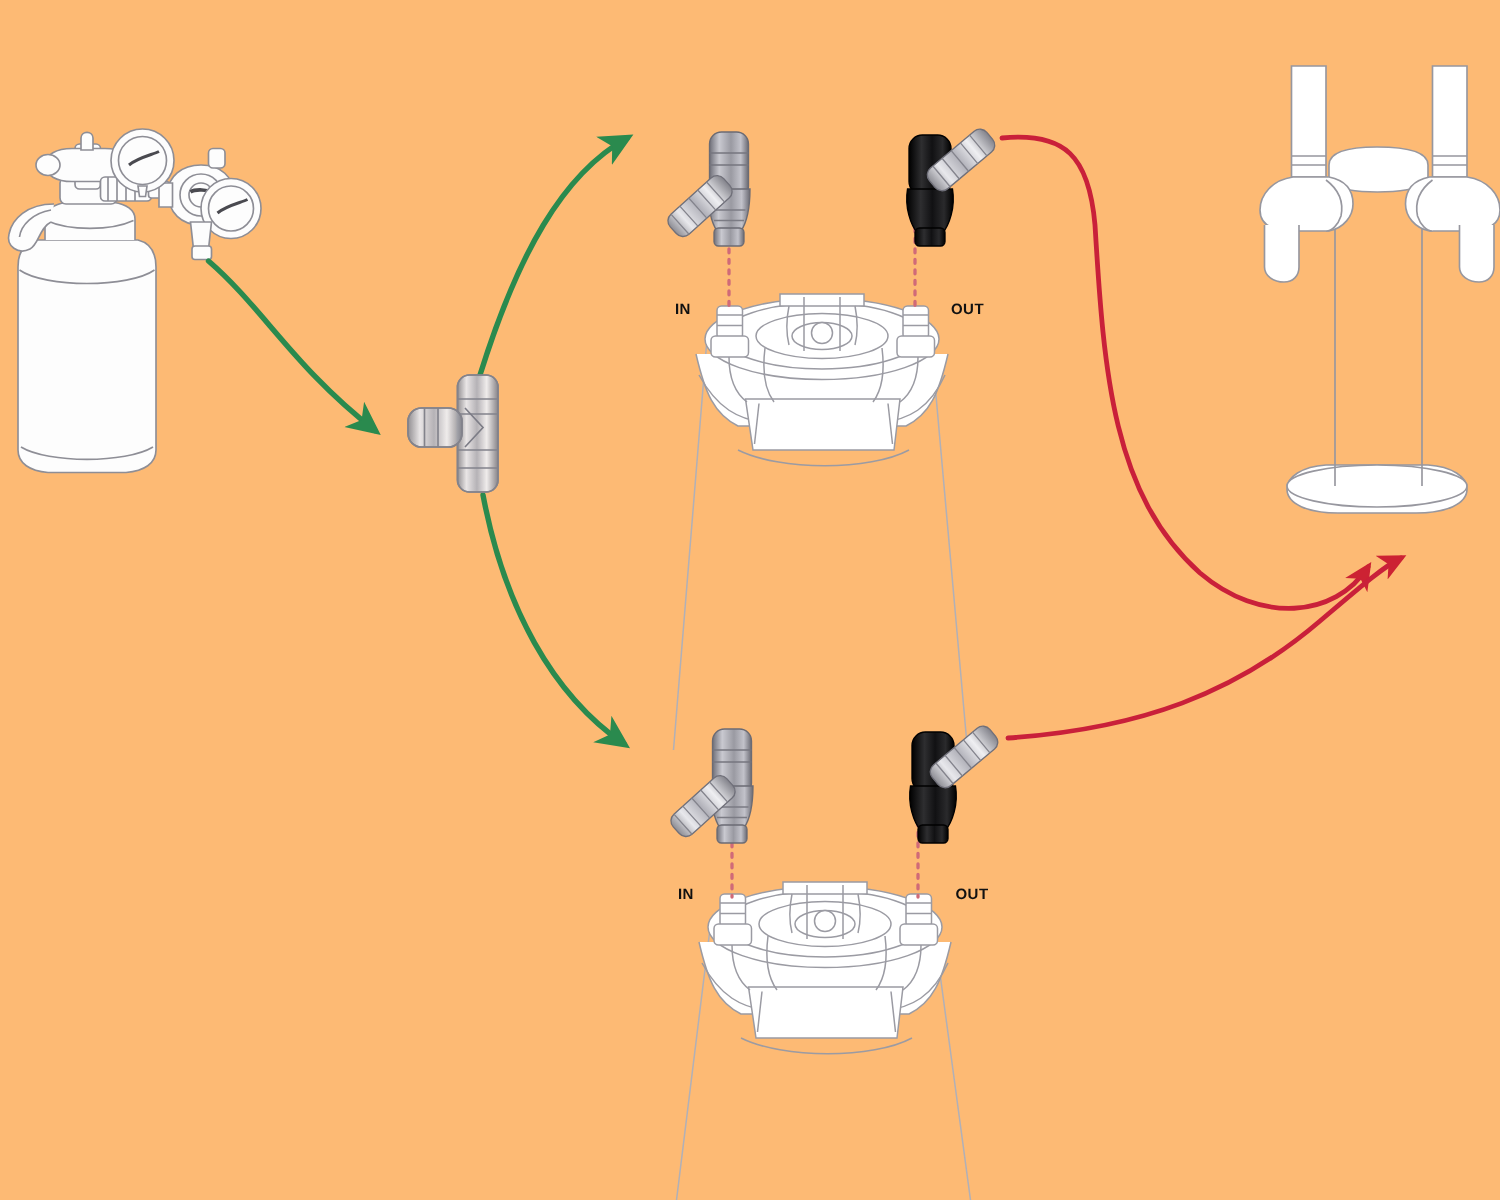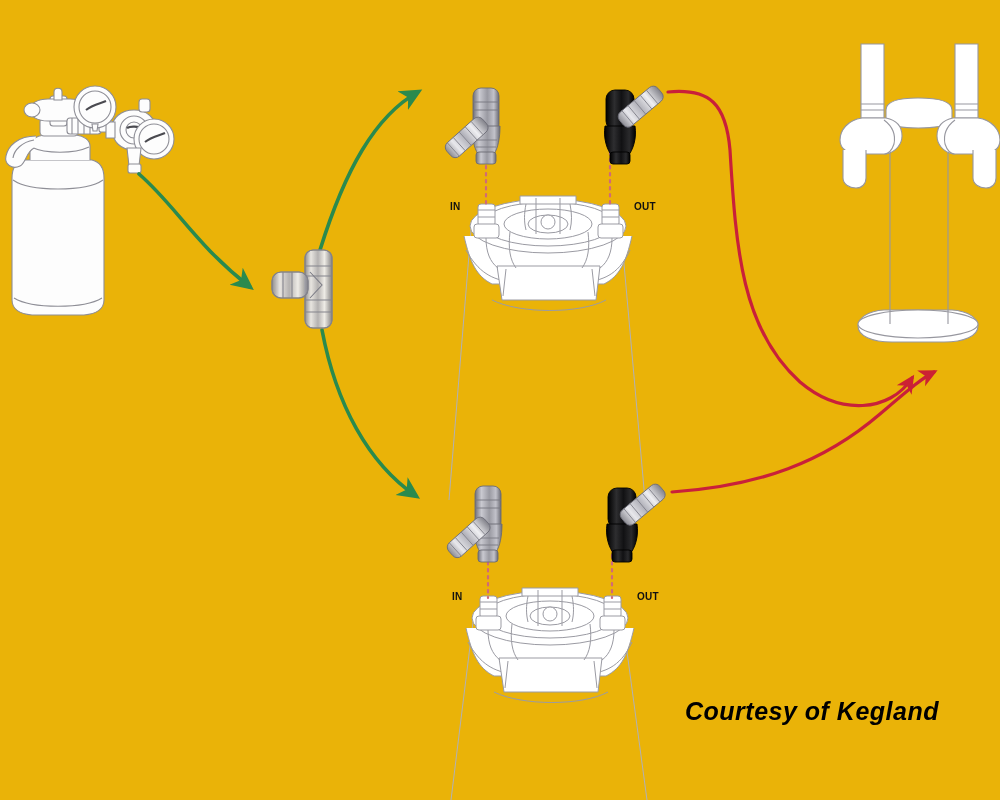"IN" #canvas { background: #eab308 -> #fdba74 }
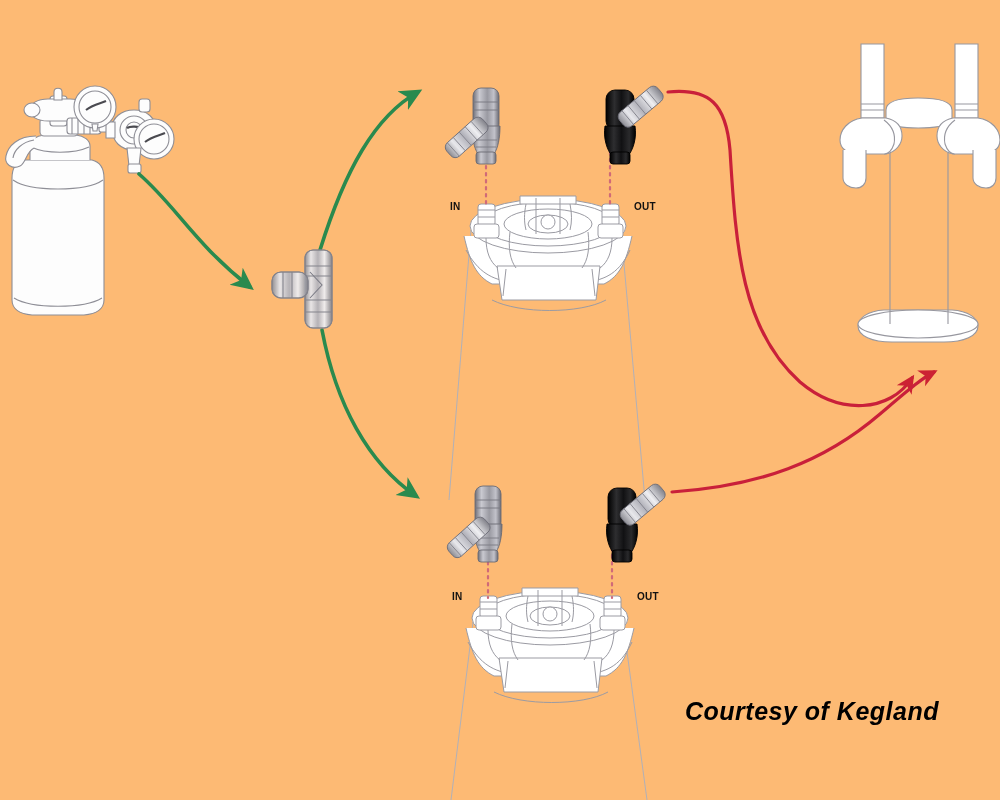"Courtesy of Kegland" div.credit { html: <div>Courtesy of Kegland</div> -> none }
